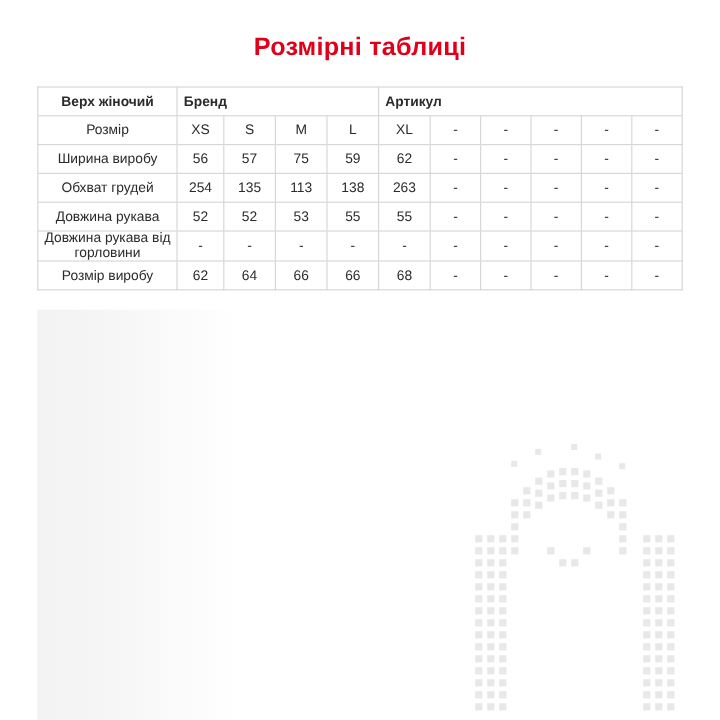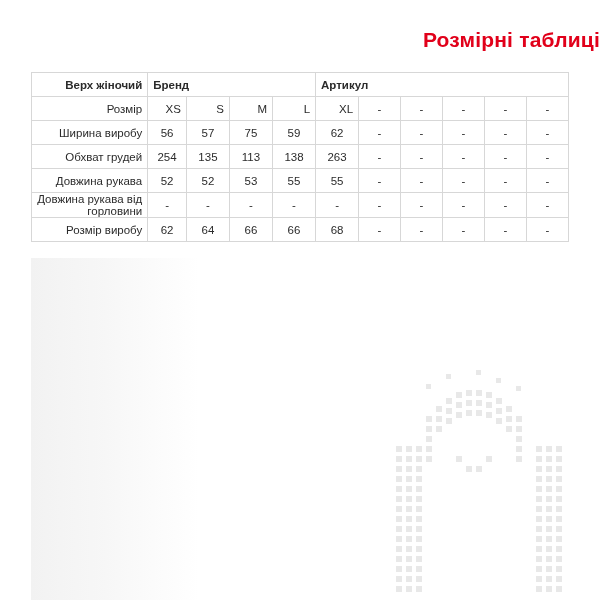"Розмірні таблиці" .title { text-align: right -> center }
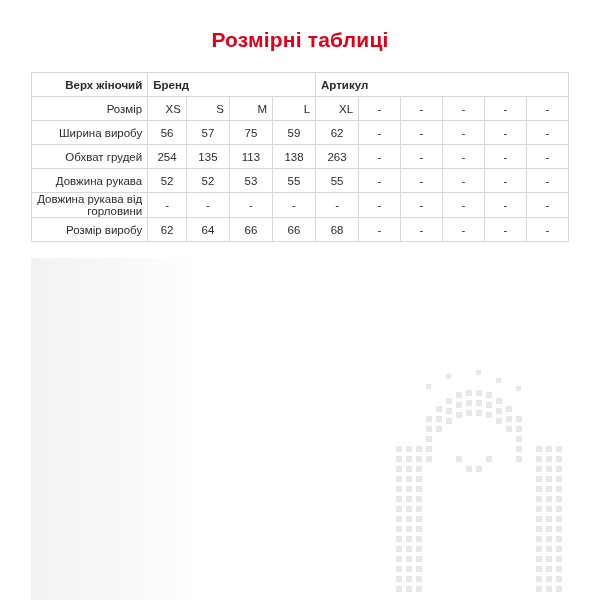"Верх жіночий" .lbl { text-align: right -> center }
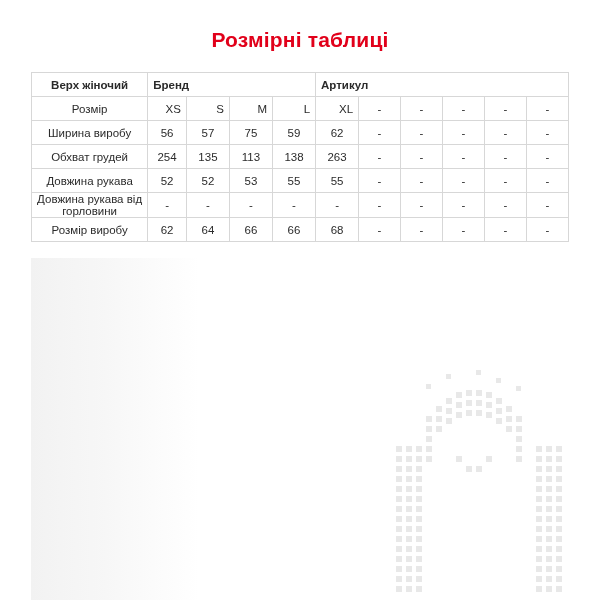"XS" .big { text-align: right -> none }
